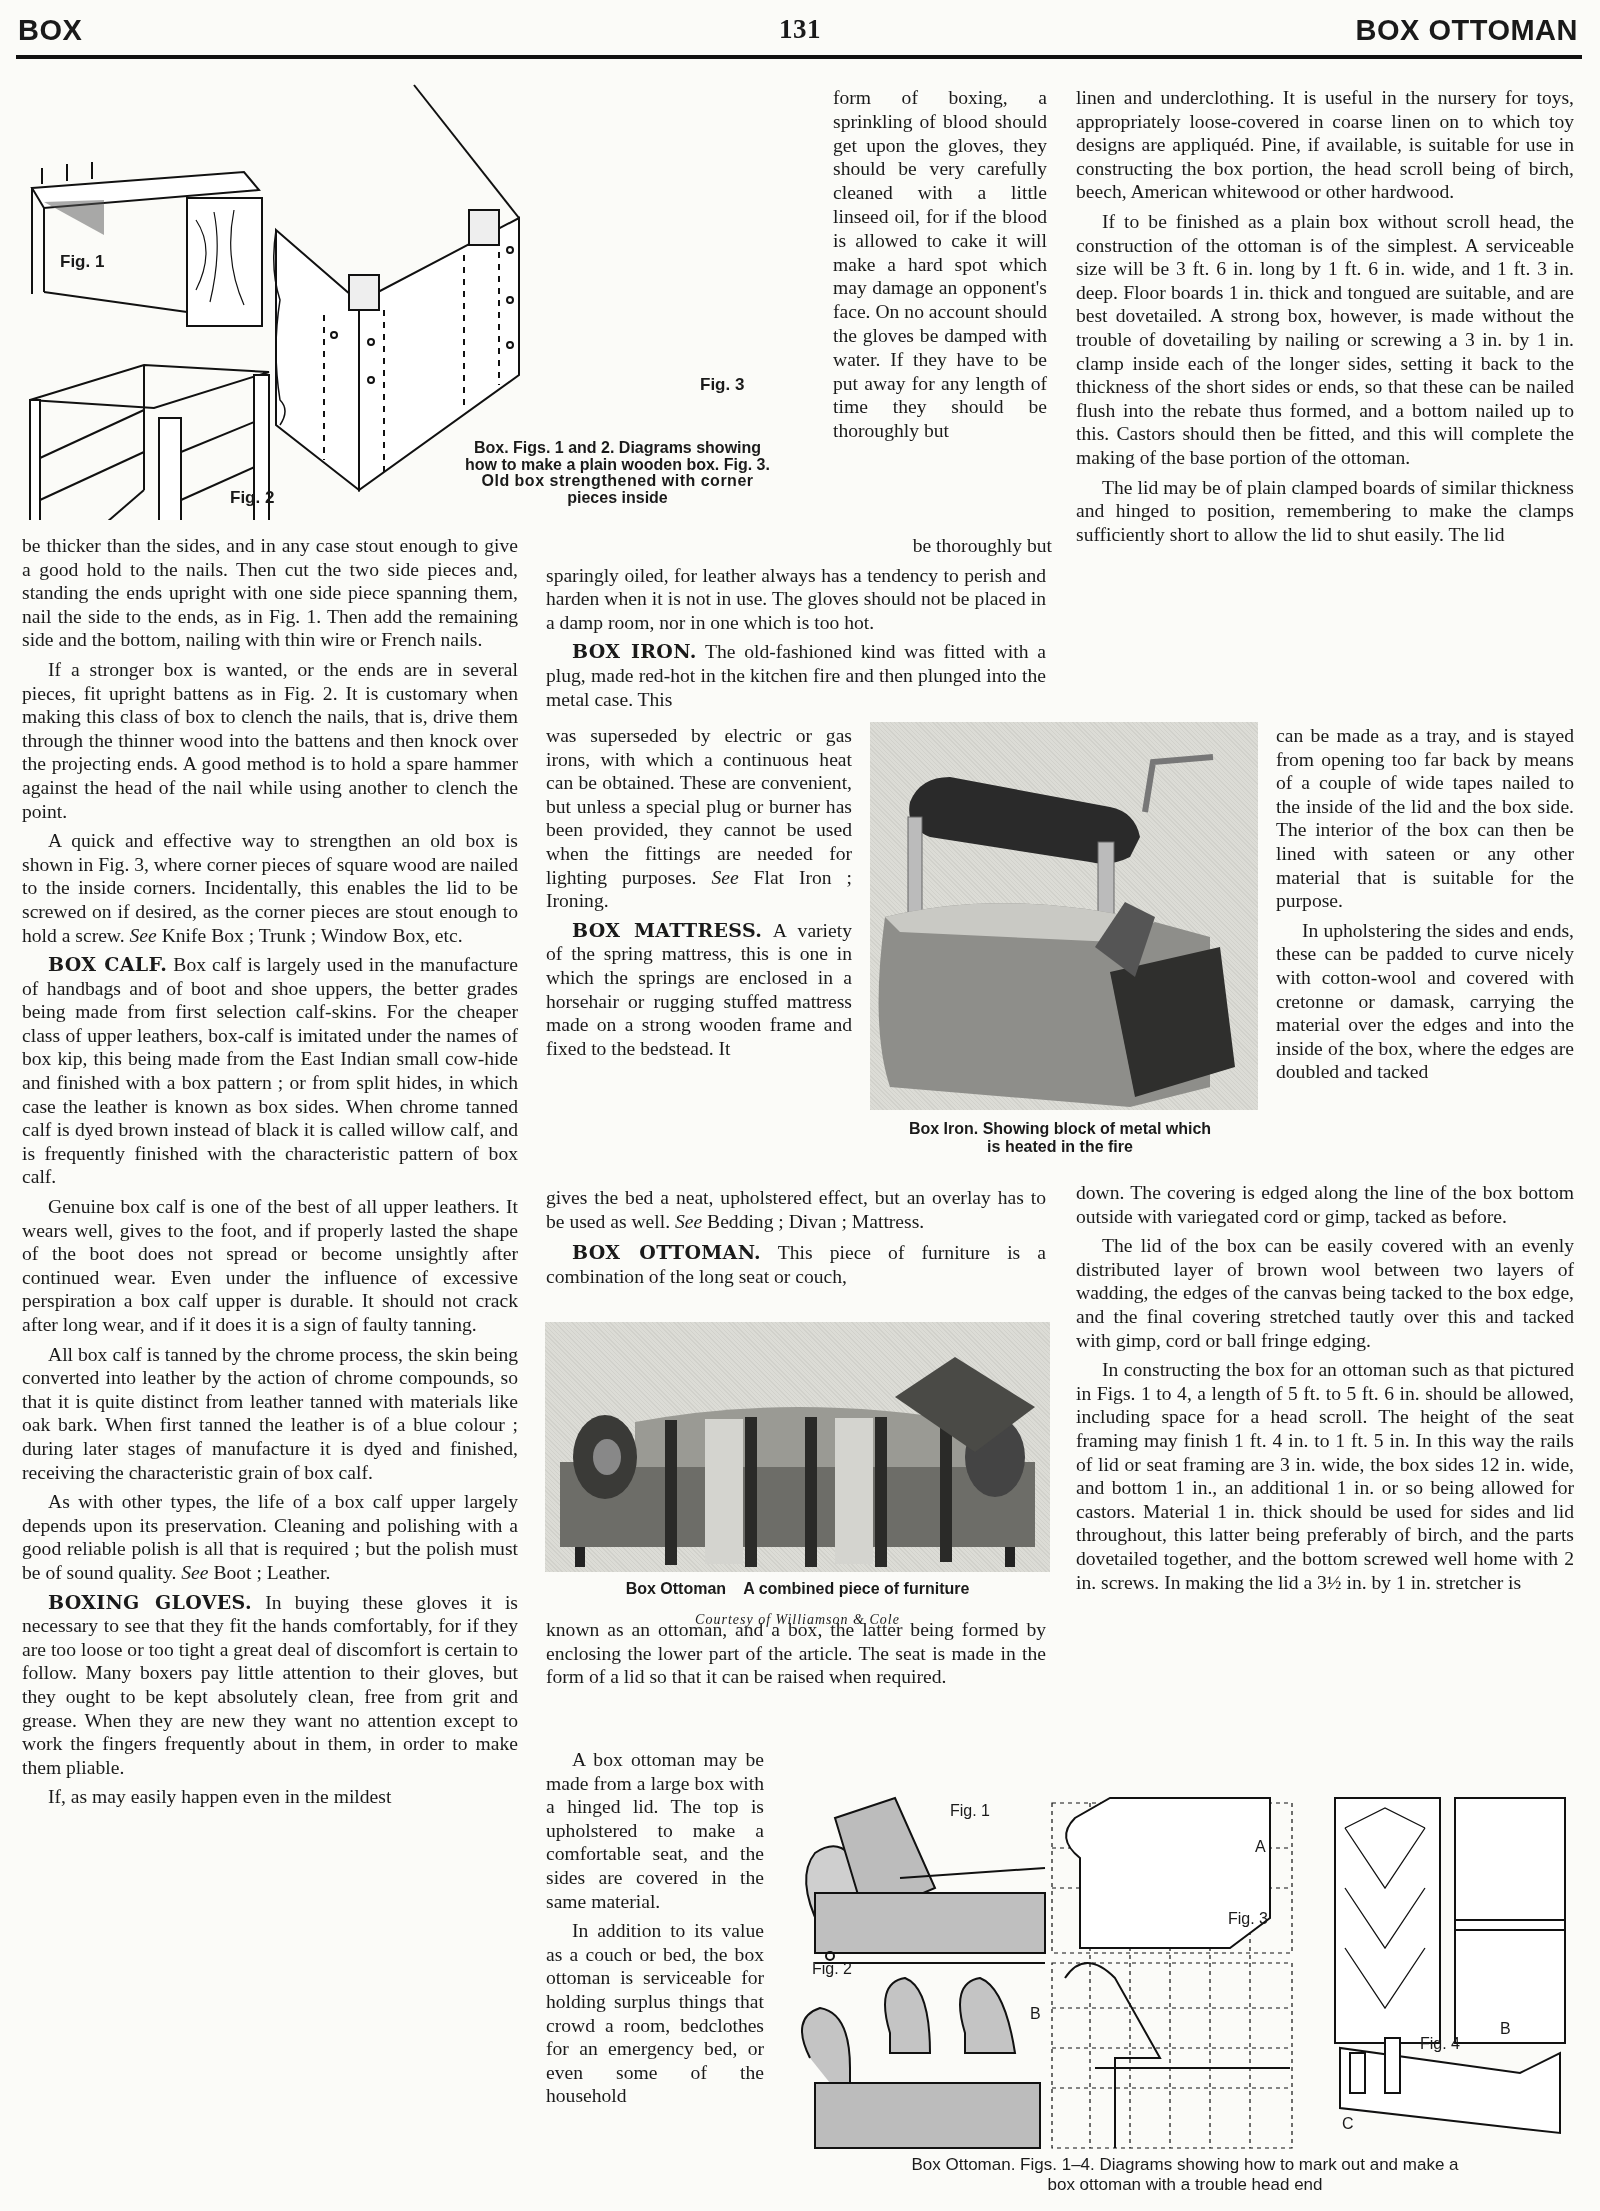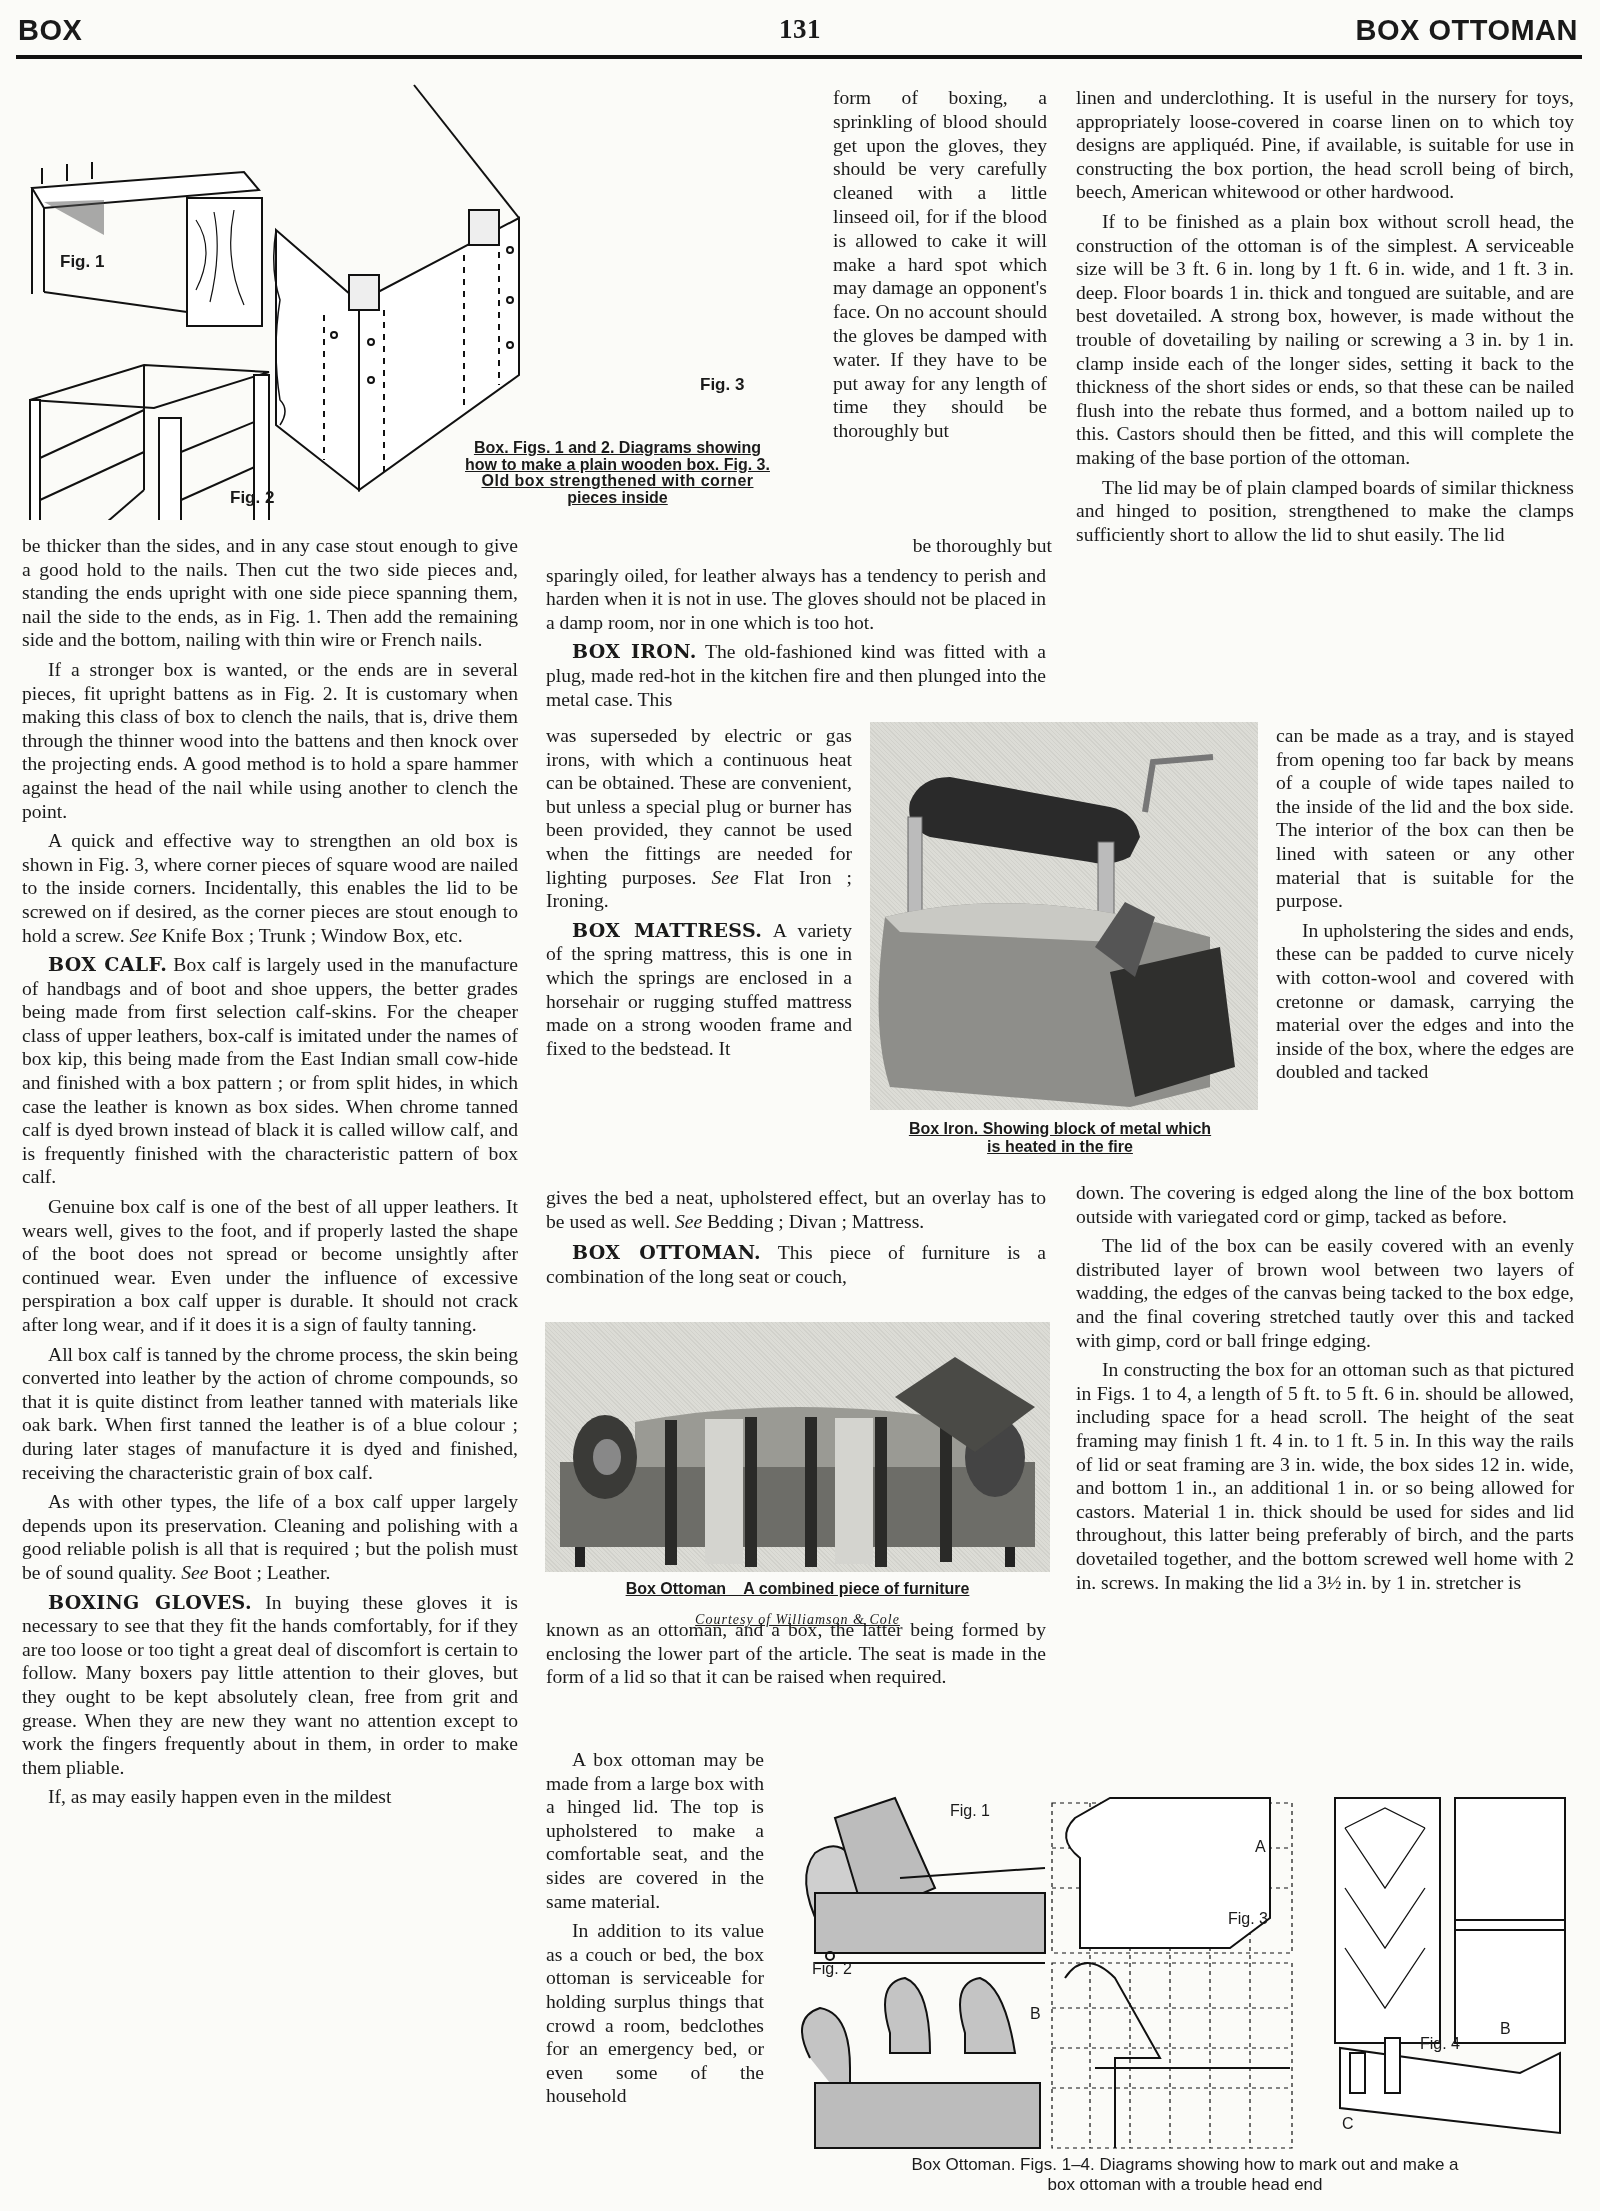"Box. Figs. 1 and 2." .cap { text-decoration: underline -> none }
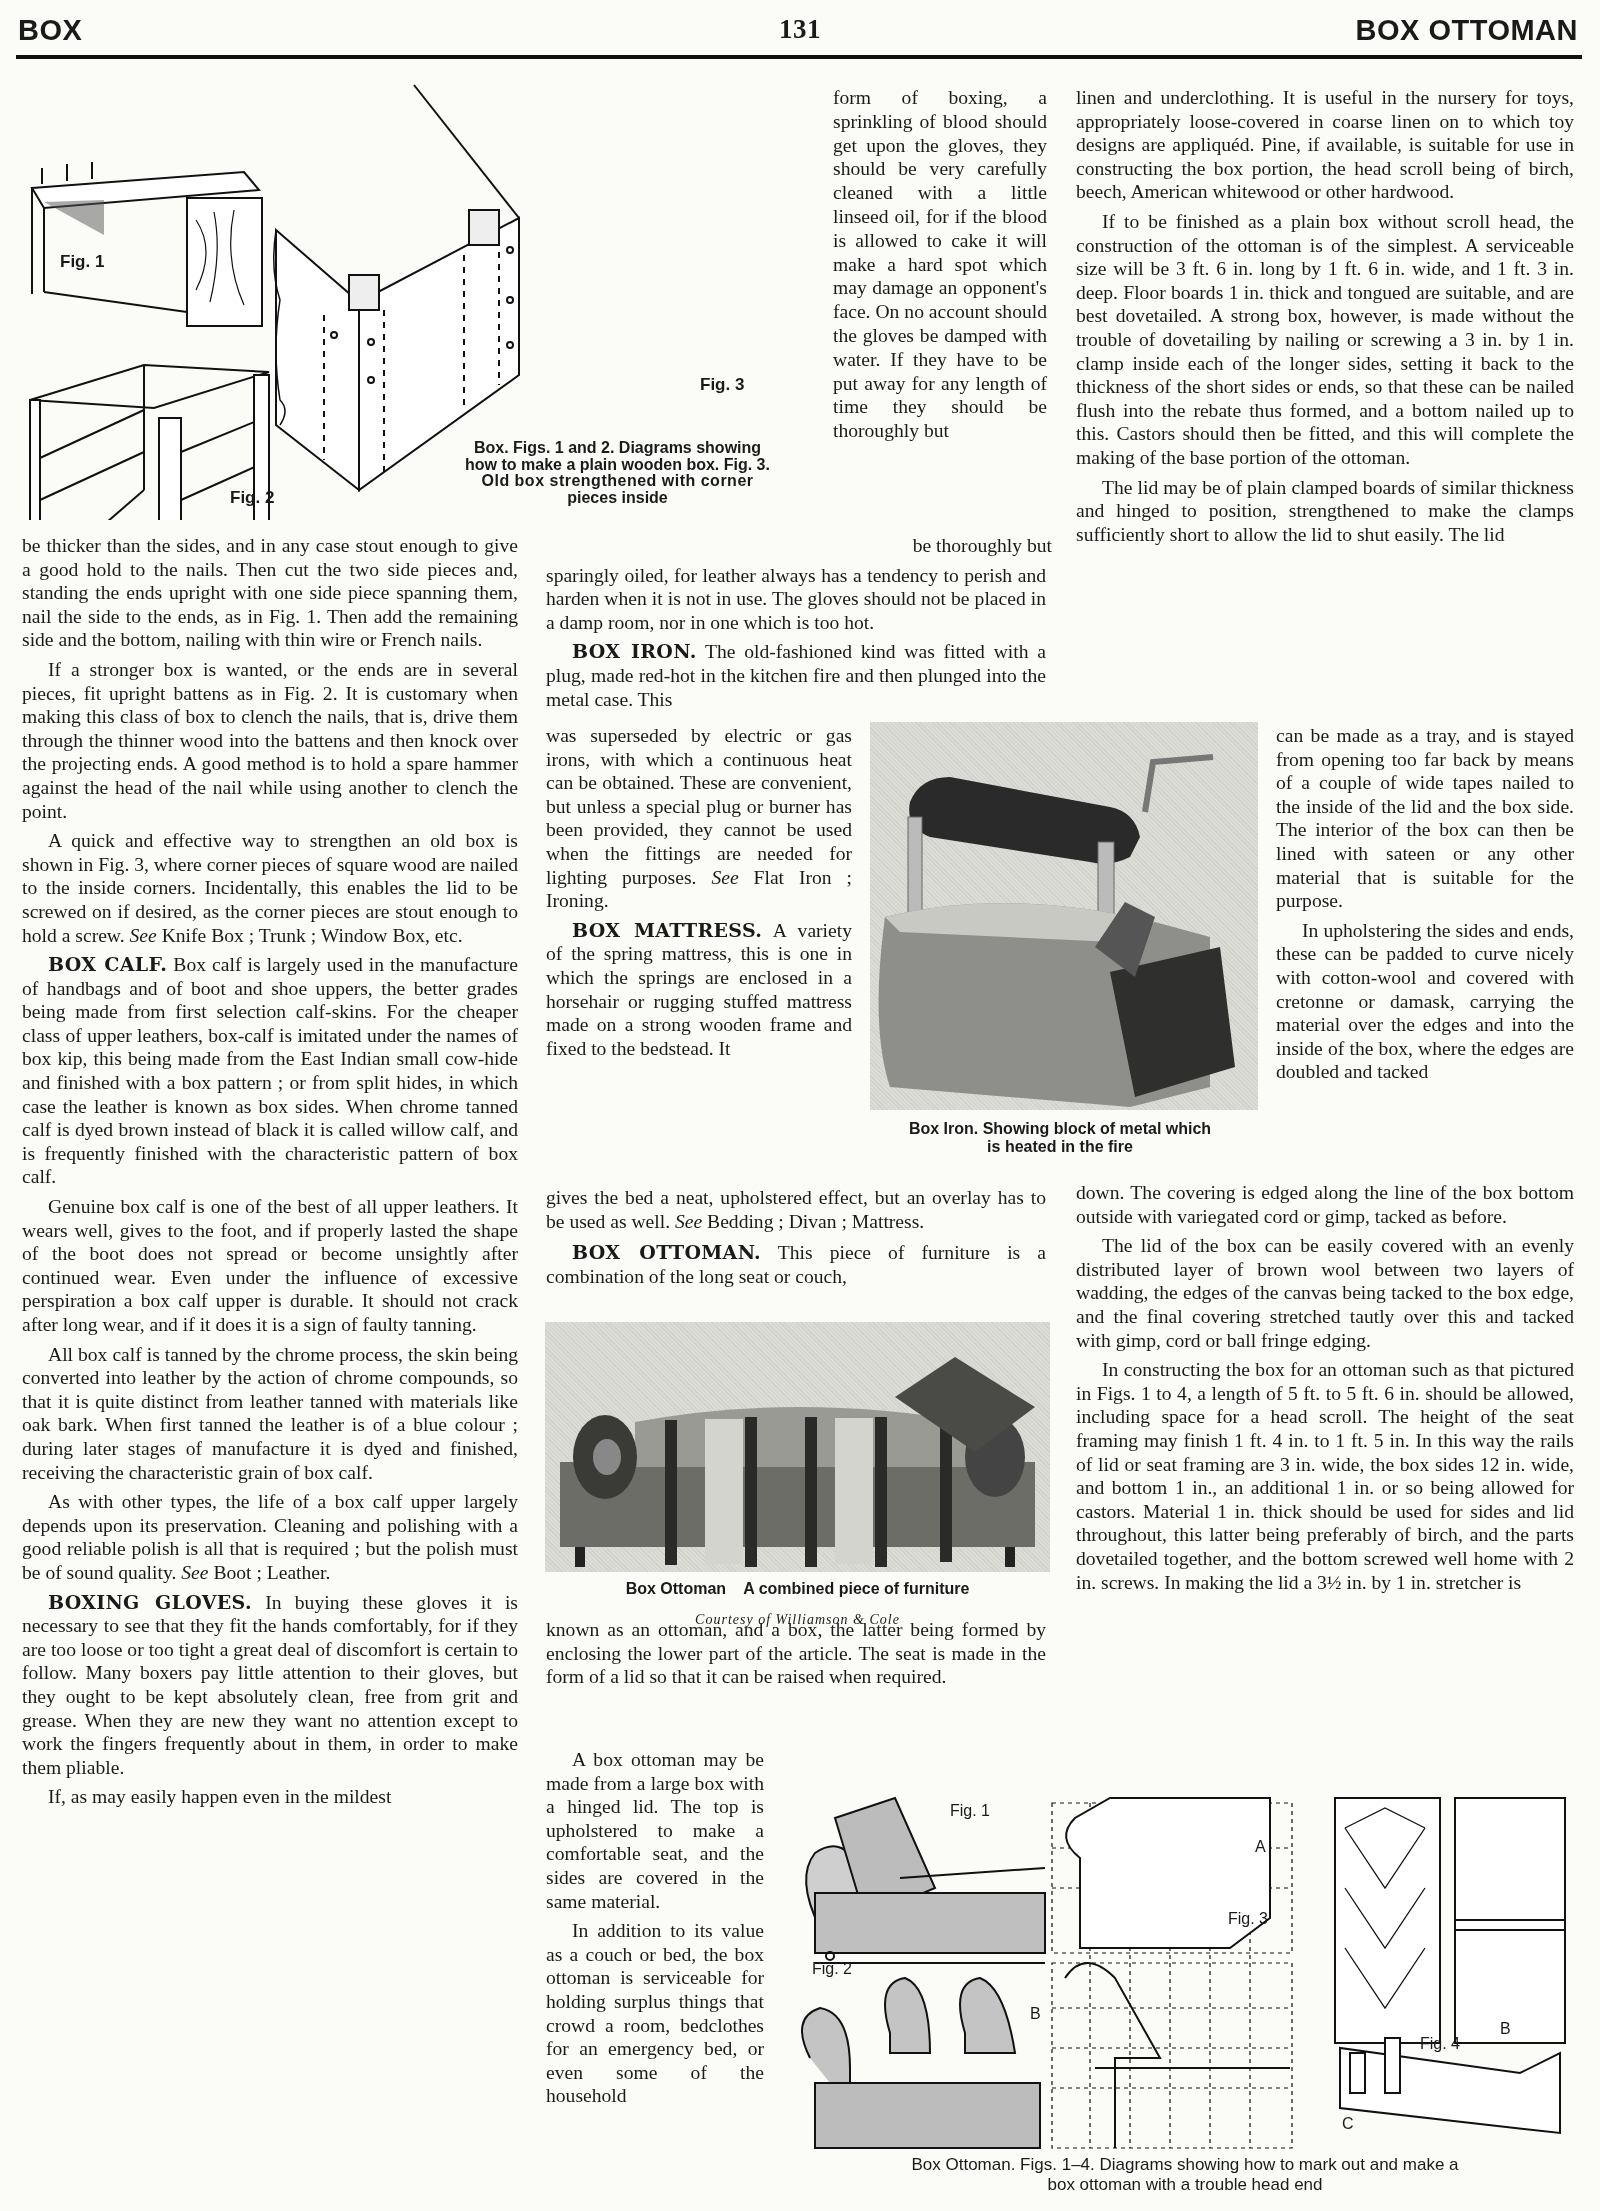"The lid may be of" p.ind { text: strengthened -> remembering }
